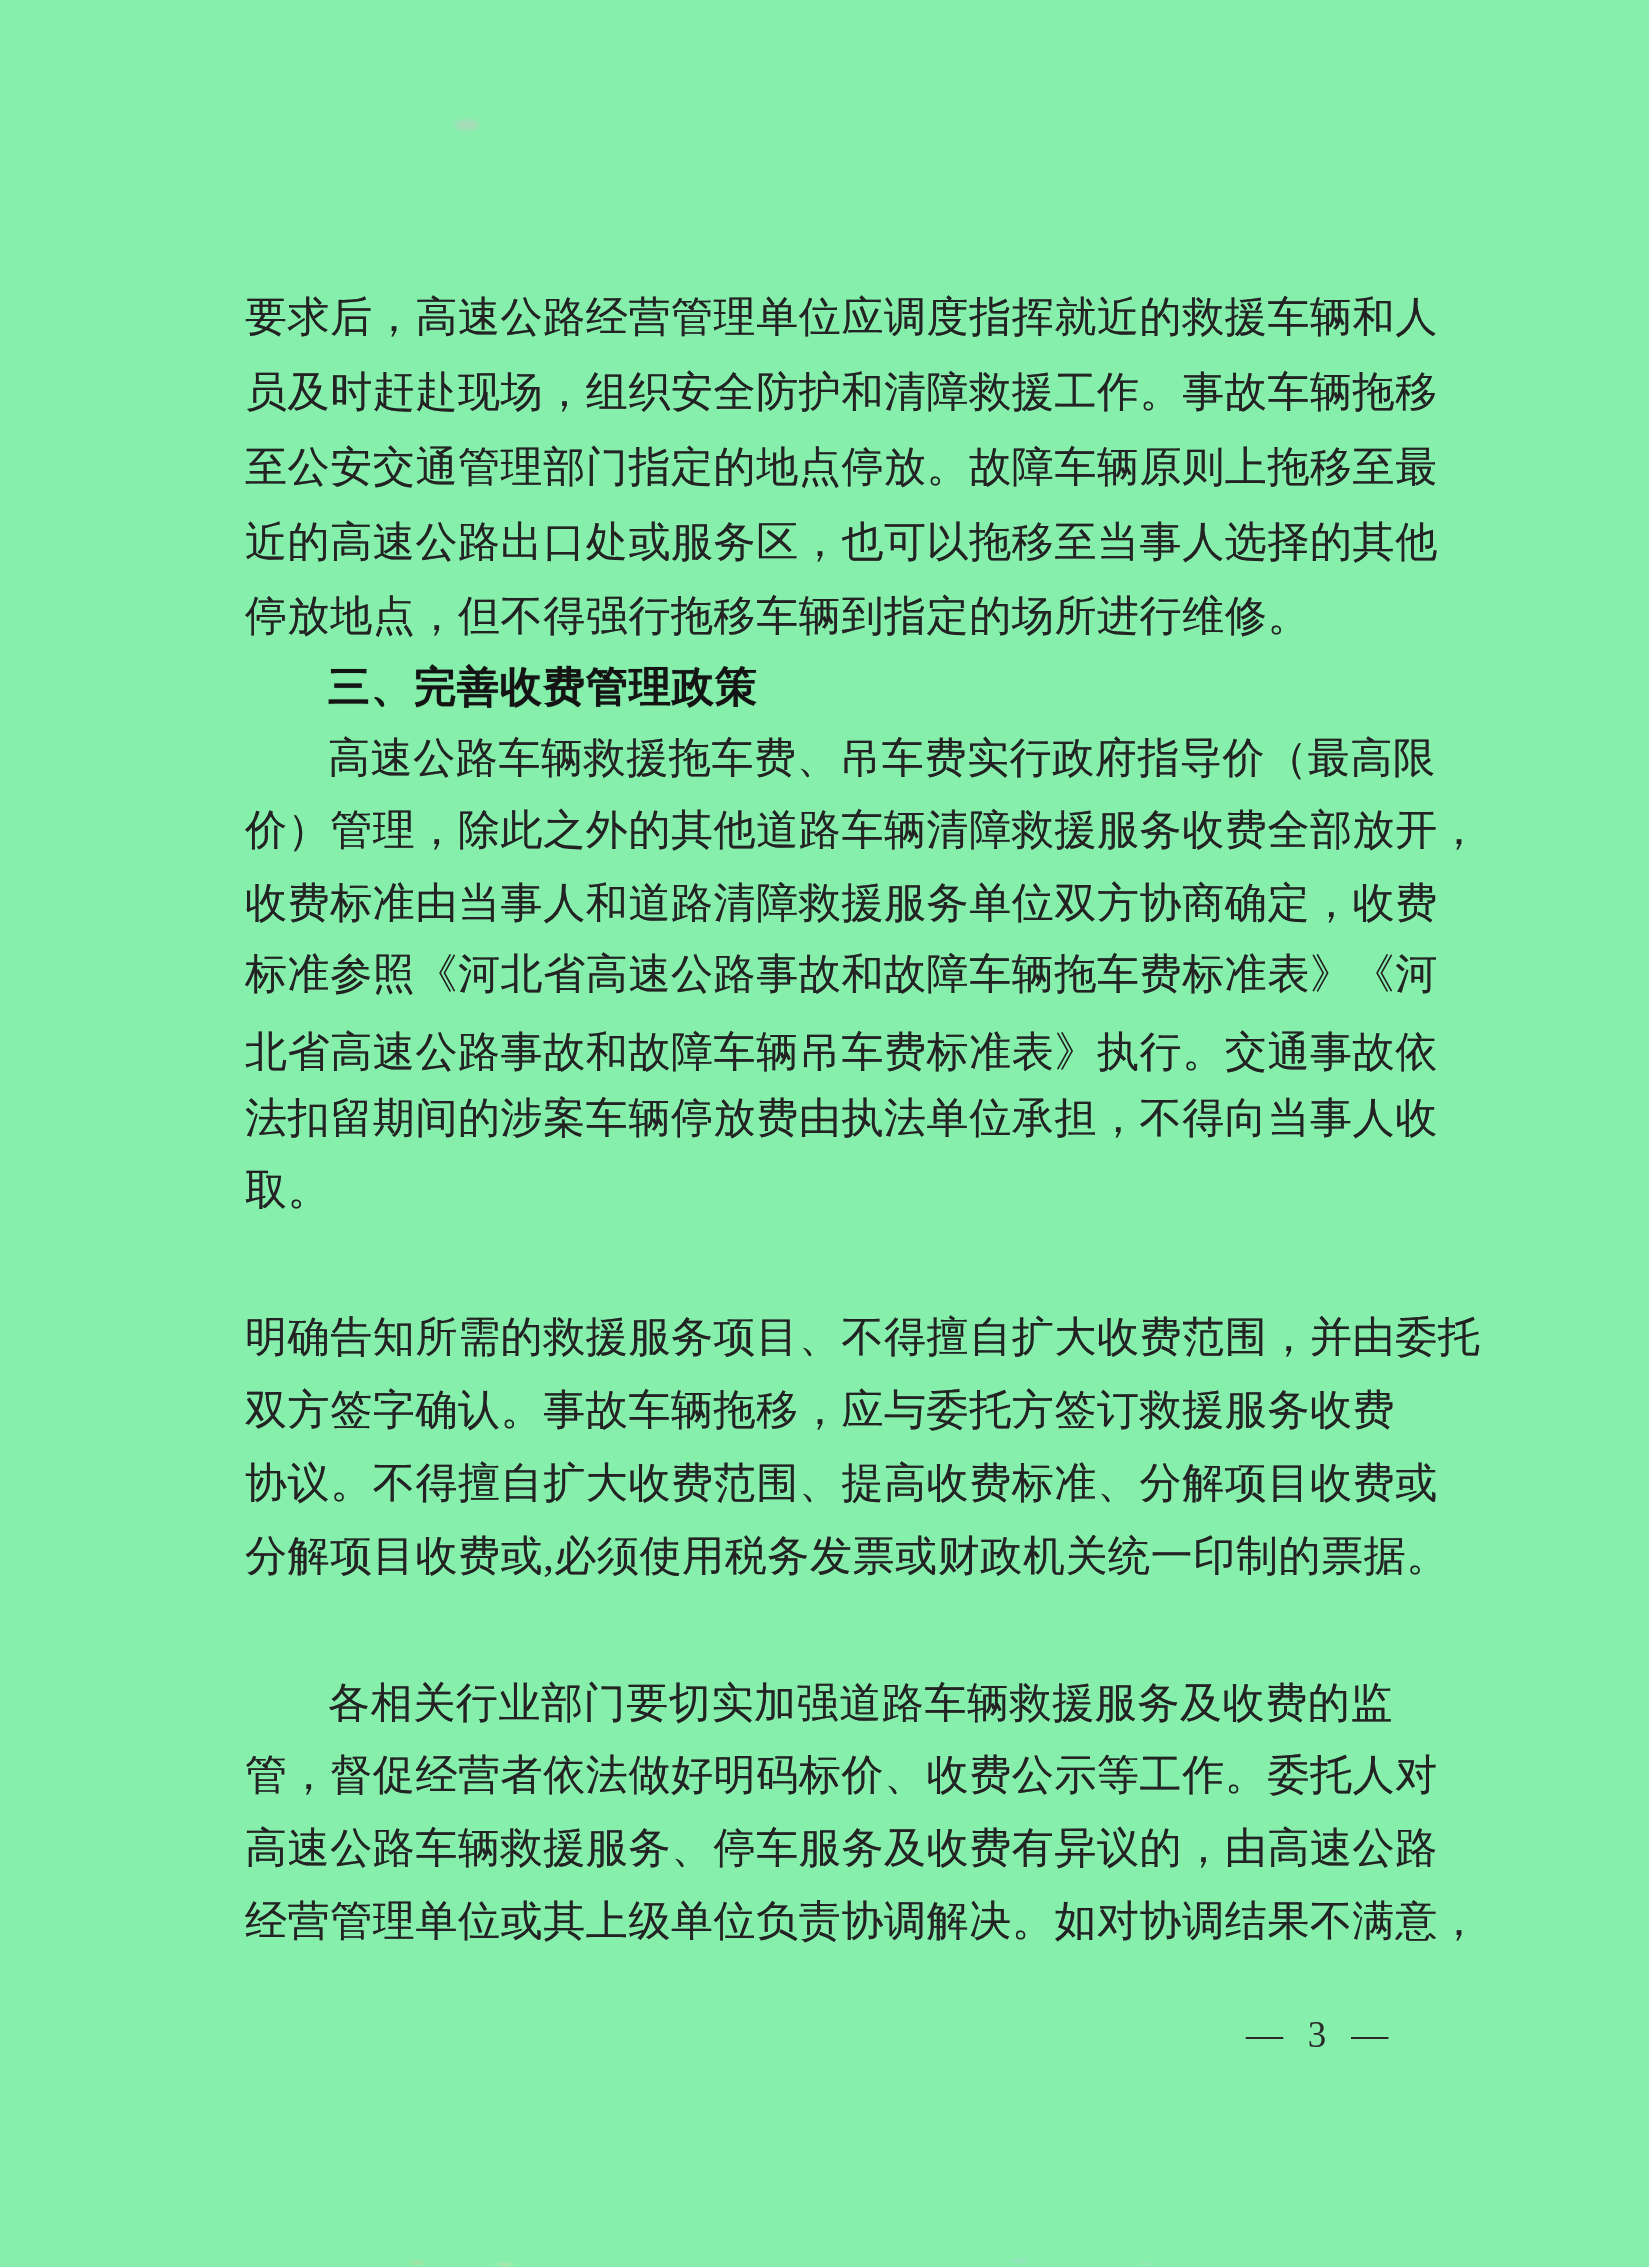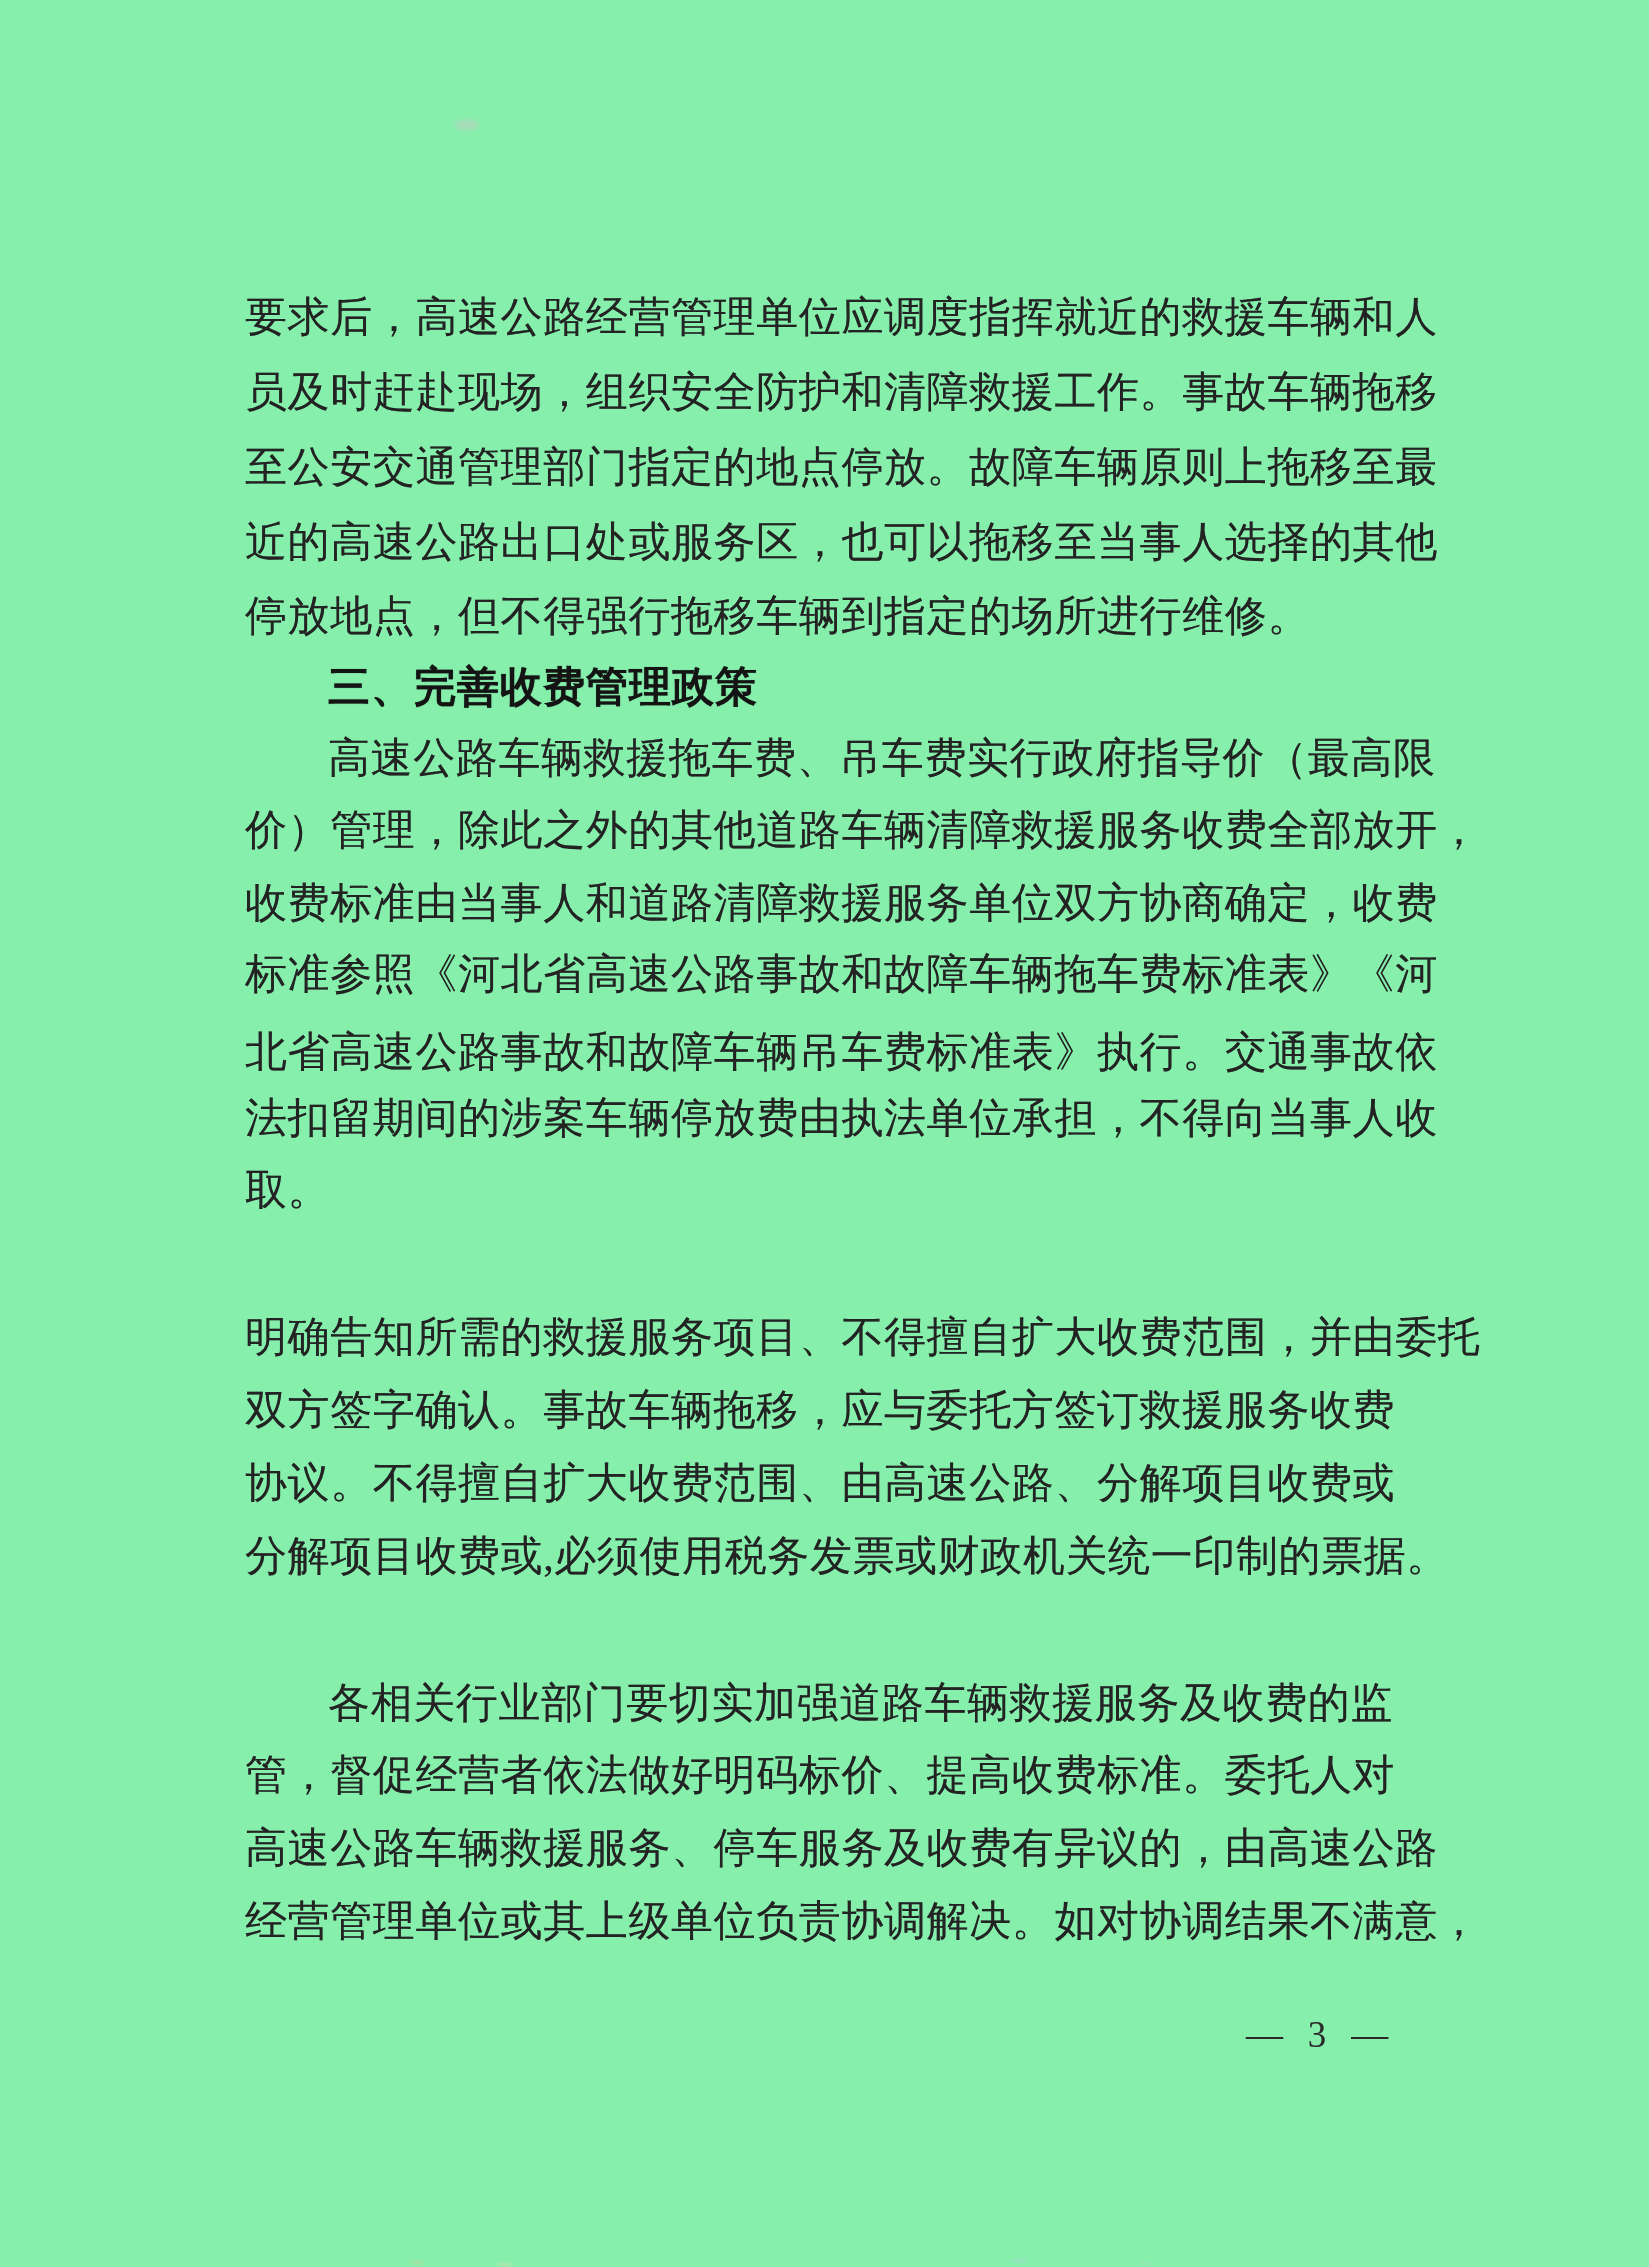"协议。不得擅自扩大收费范围、由高速公路、分解项目收费或" div.line { text: 由高速公路 -> 提高收费标准 }
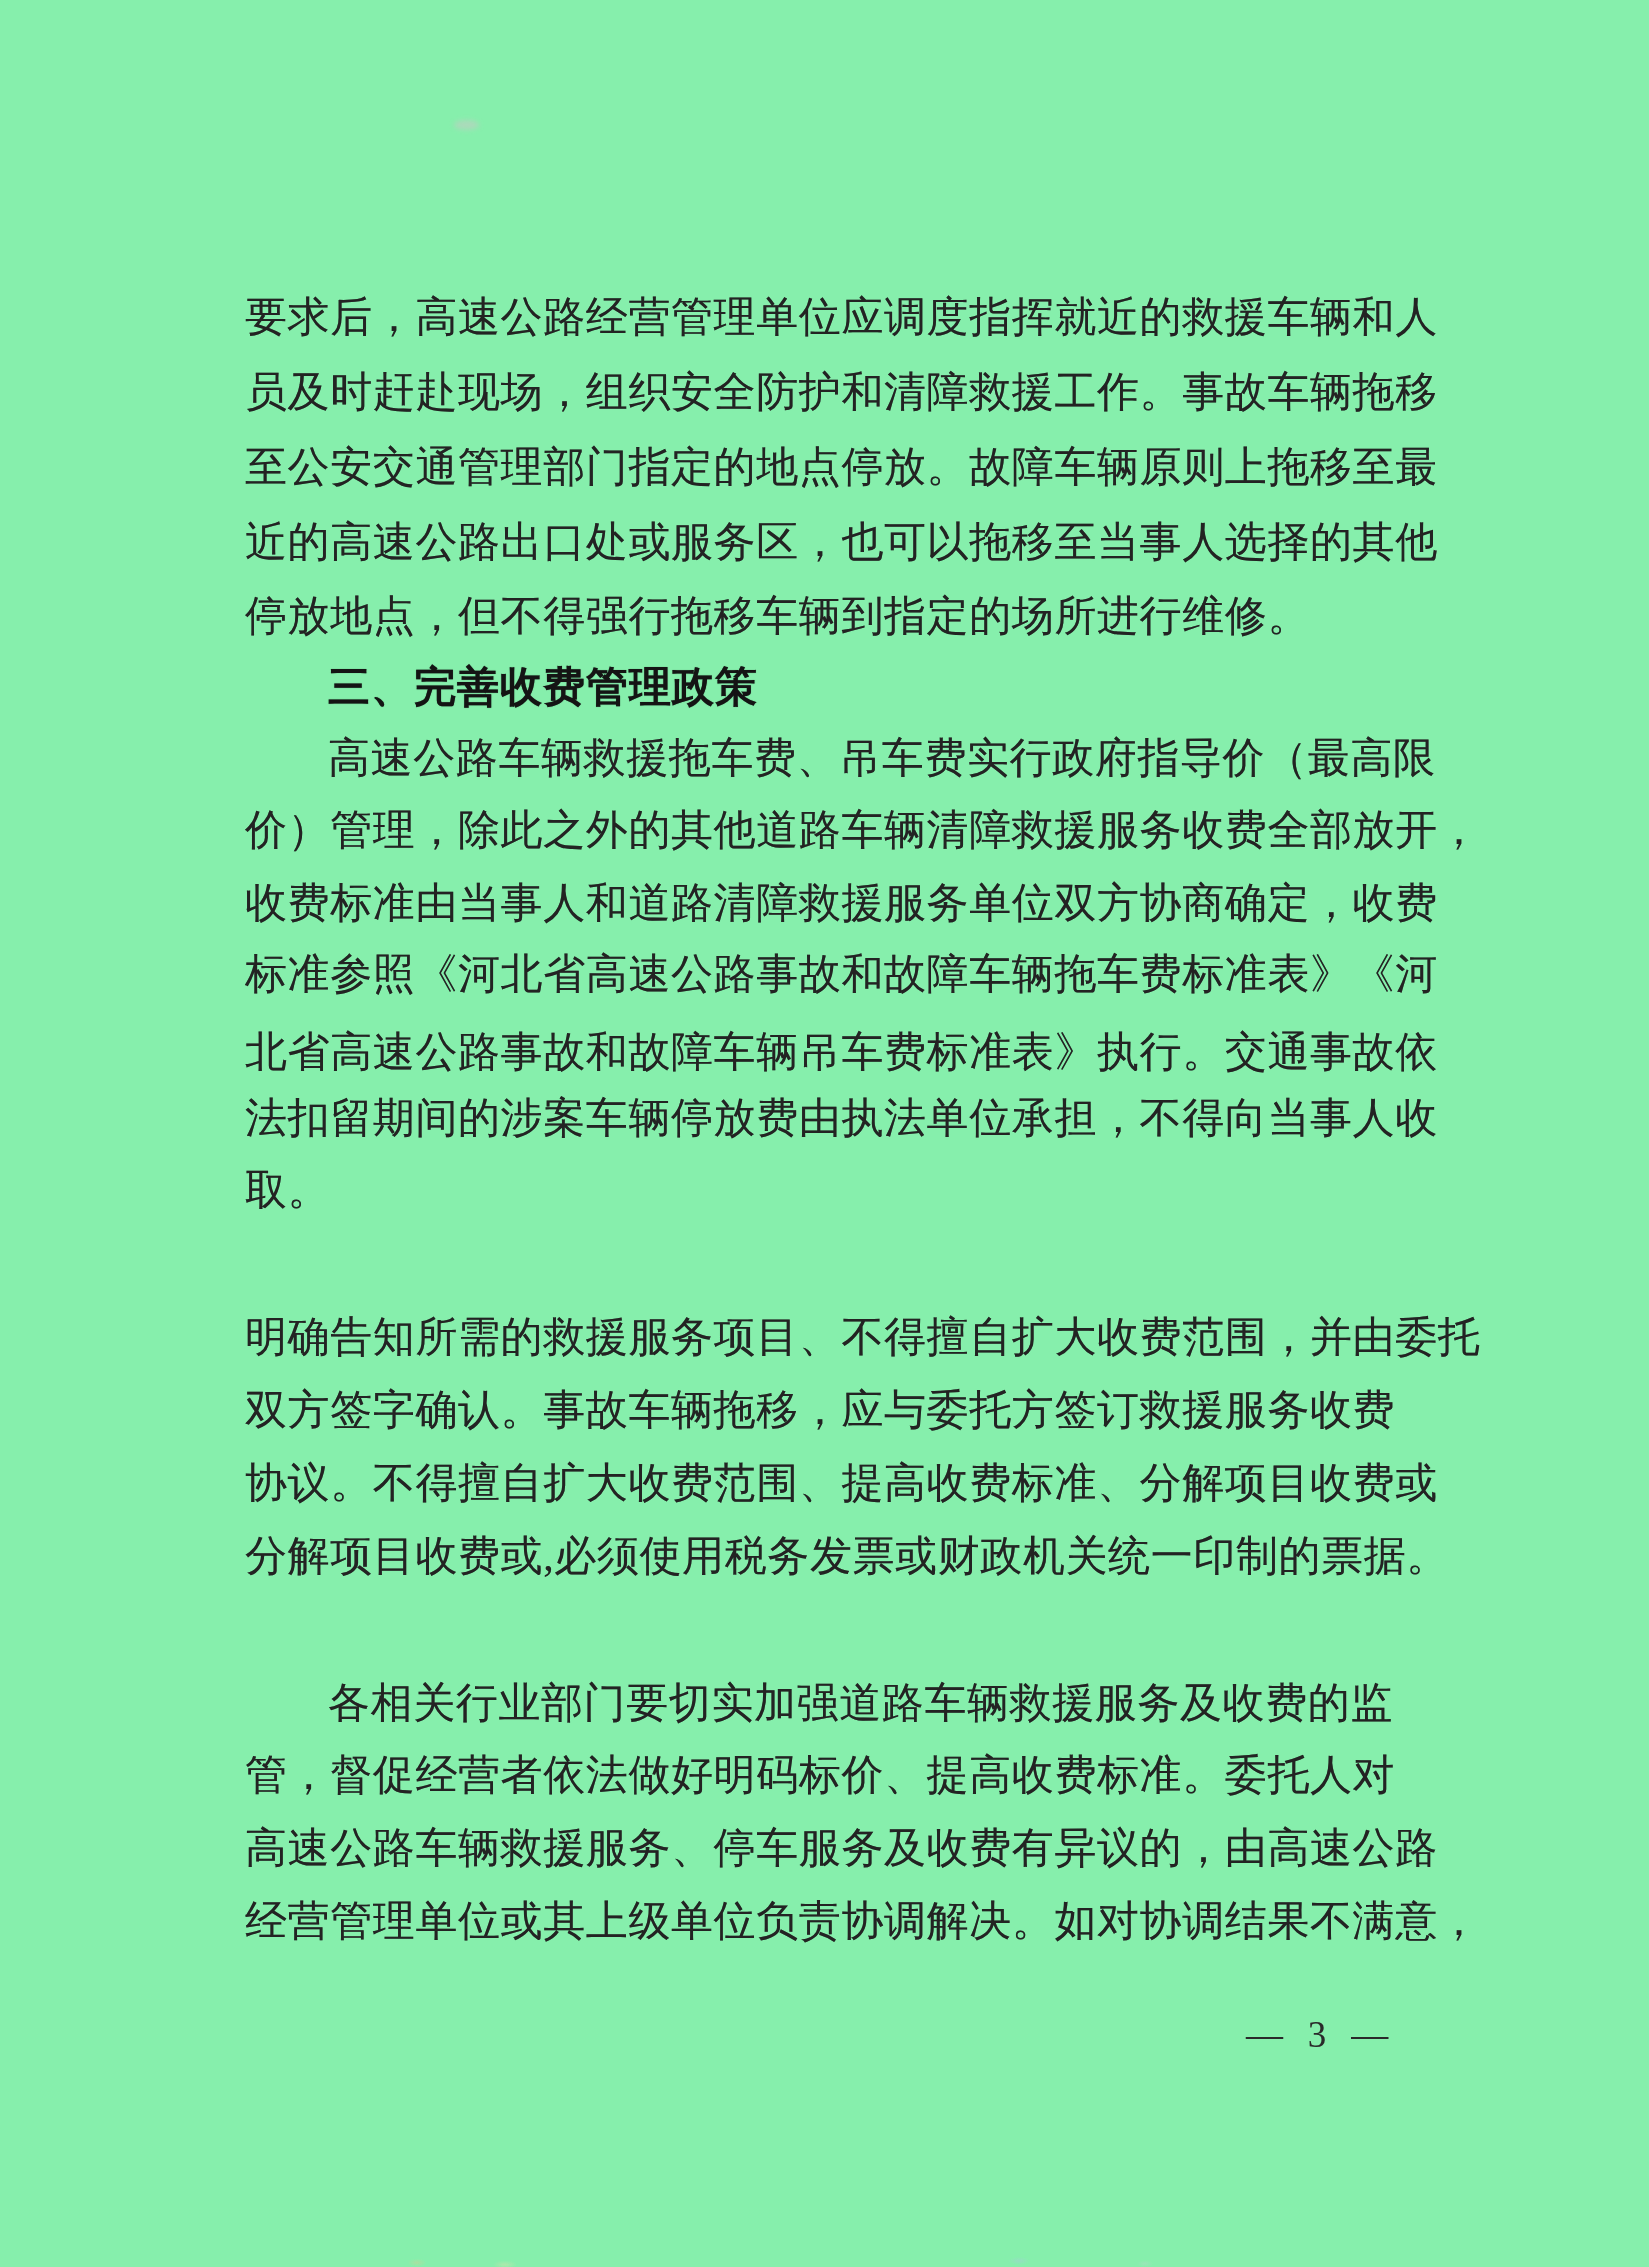"管，督促经营者依法做好明码标价、提高收费标准。委托人对" div.line { text: 提高收费标准 -> 收费公示等工作 }
